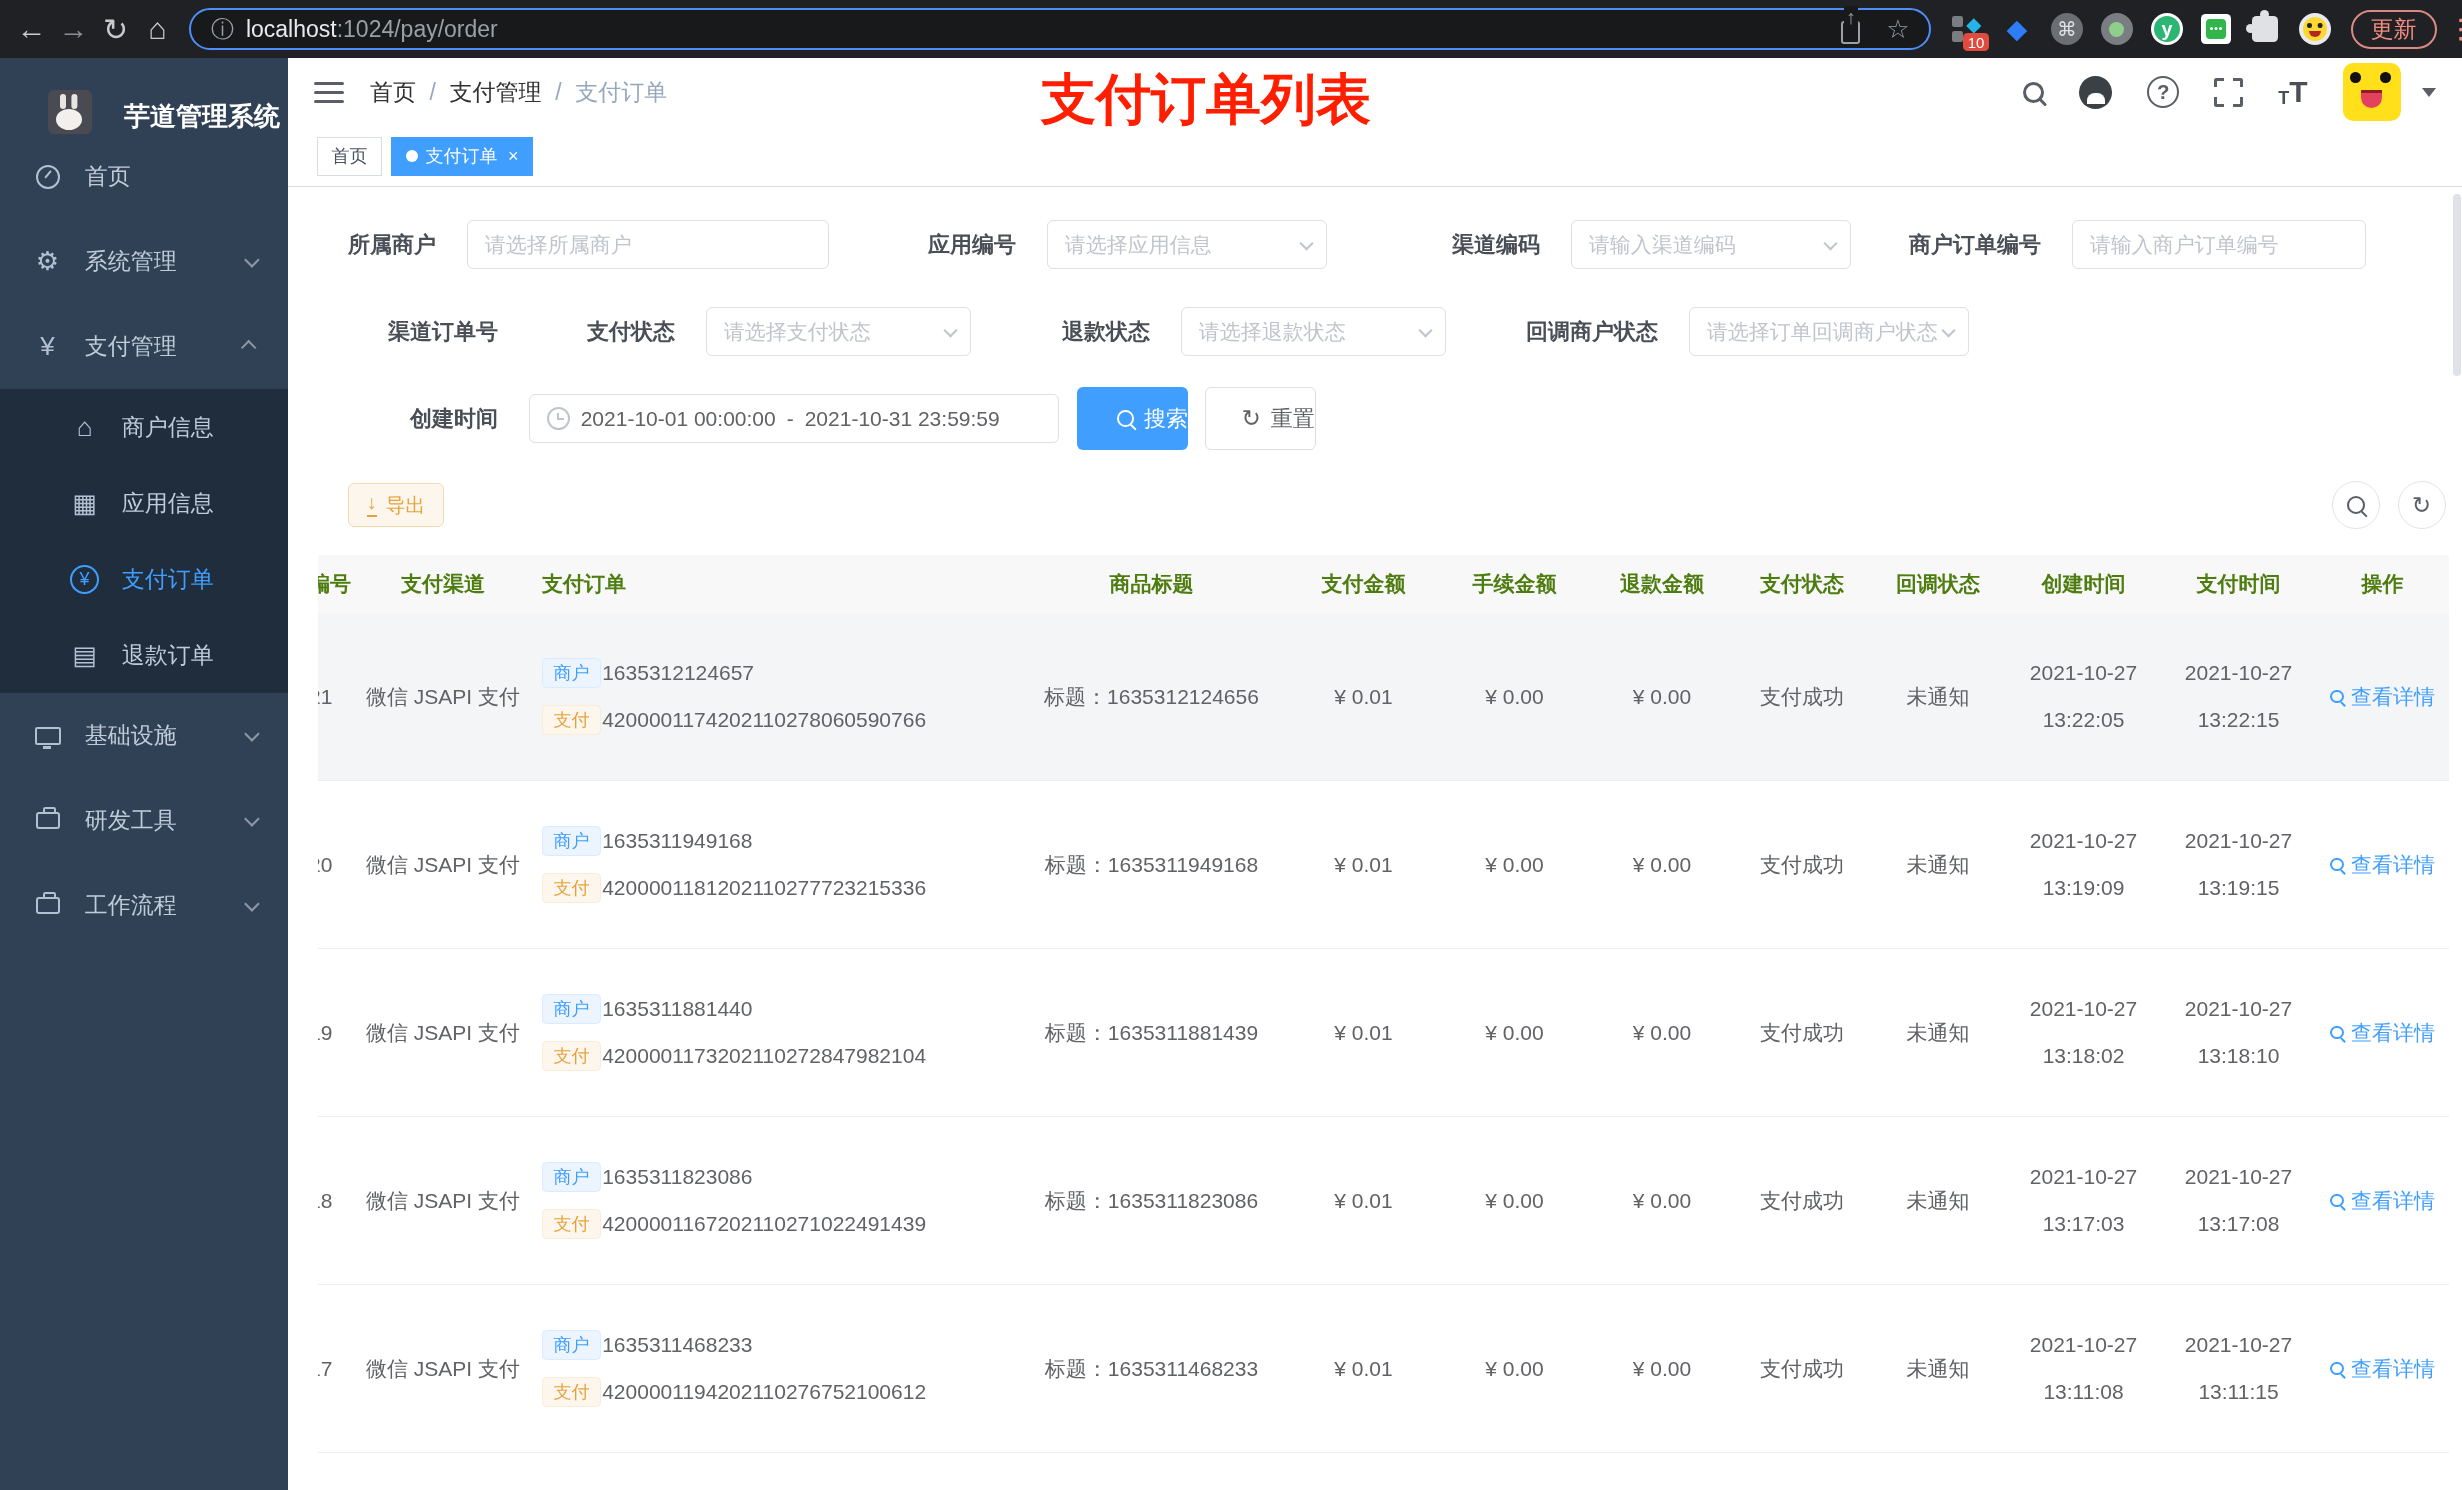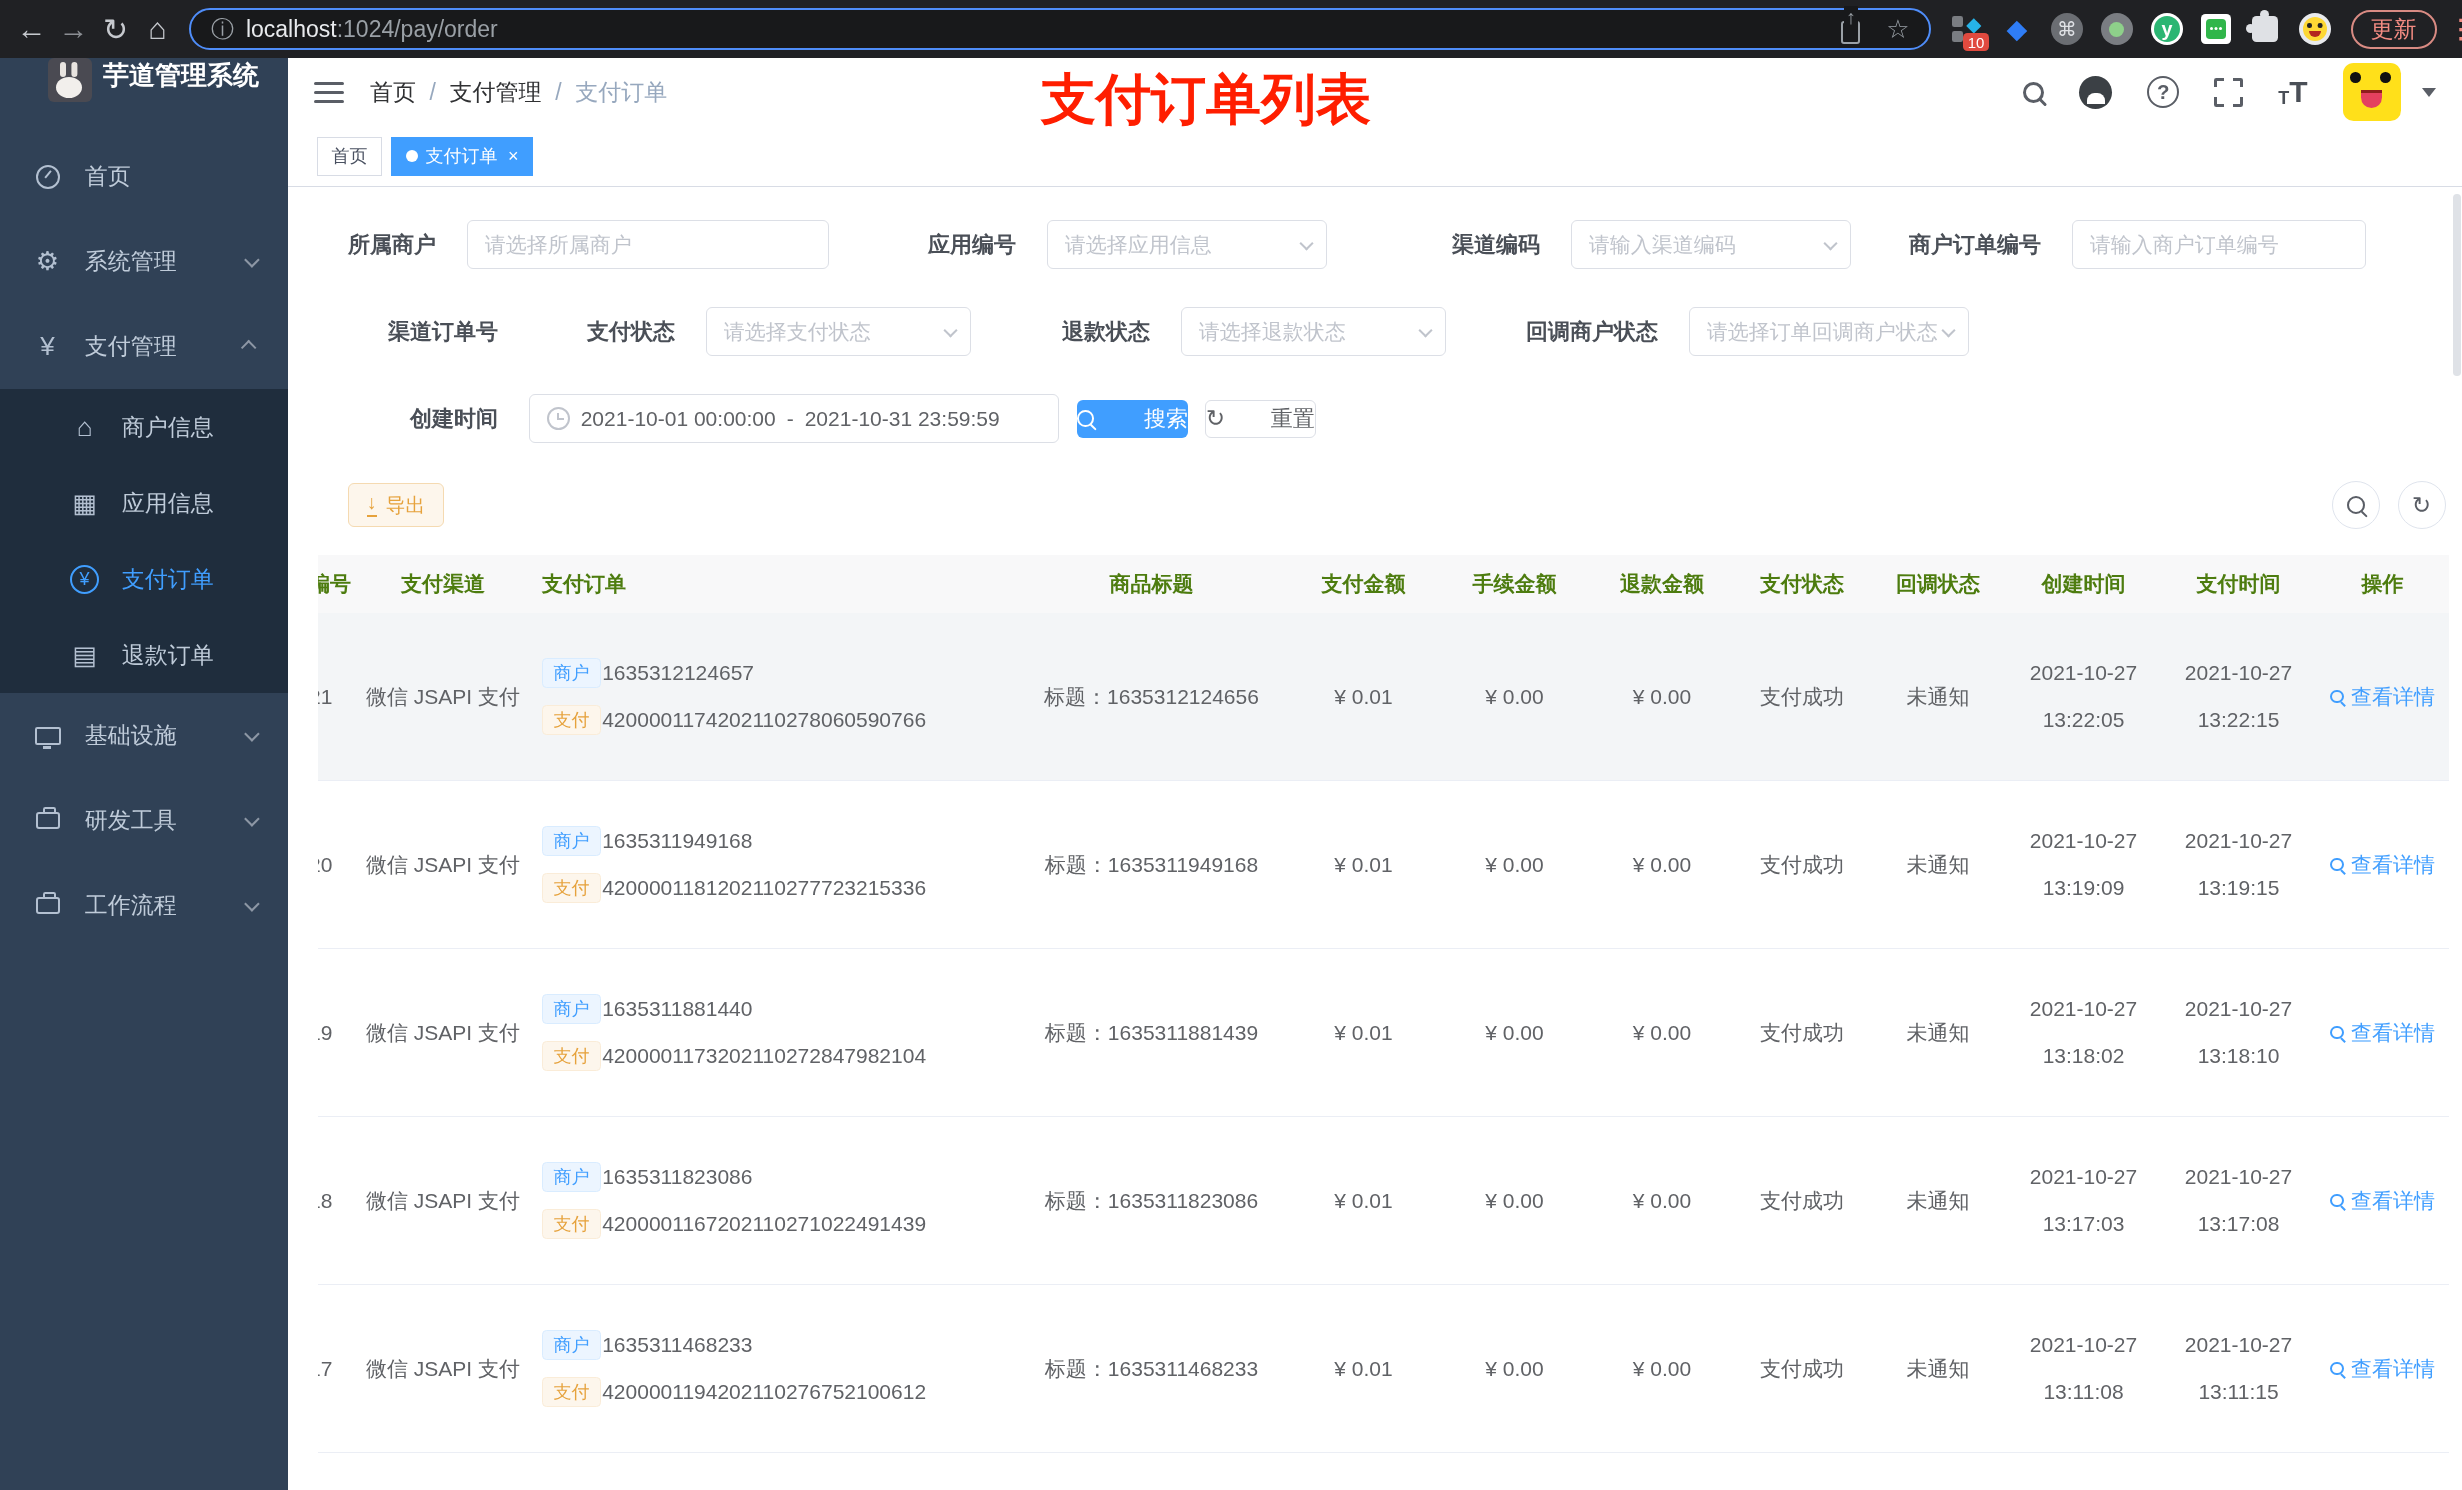"芋道管理系统" .logo { align-items: flex-start -> flex-end; gap: 11px -> 32px }
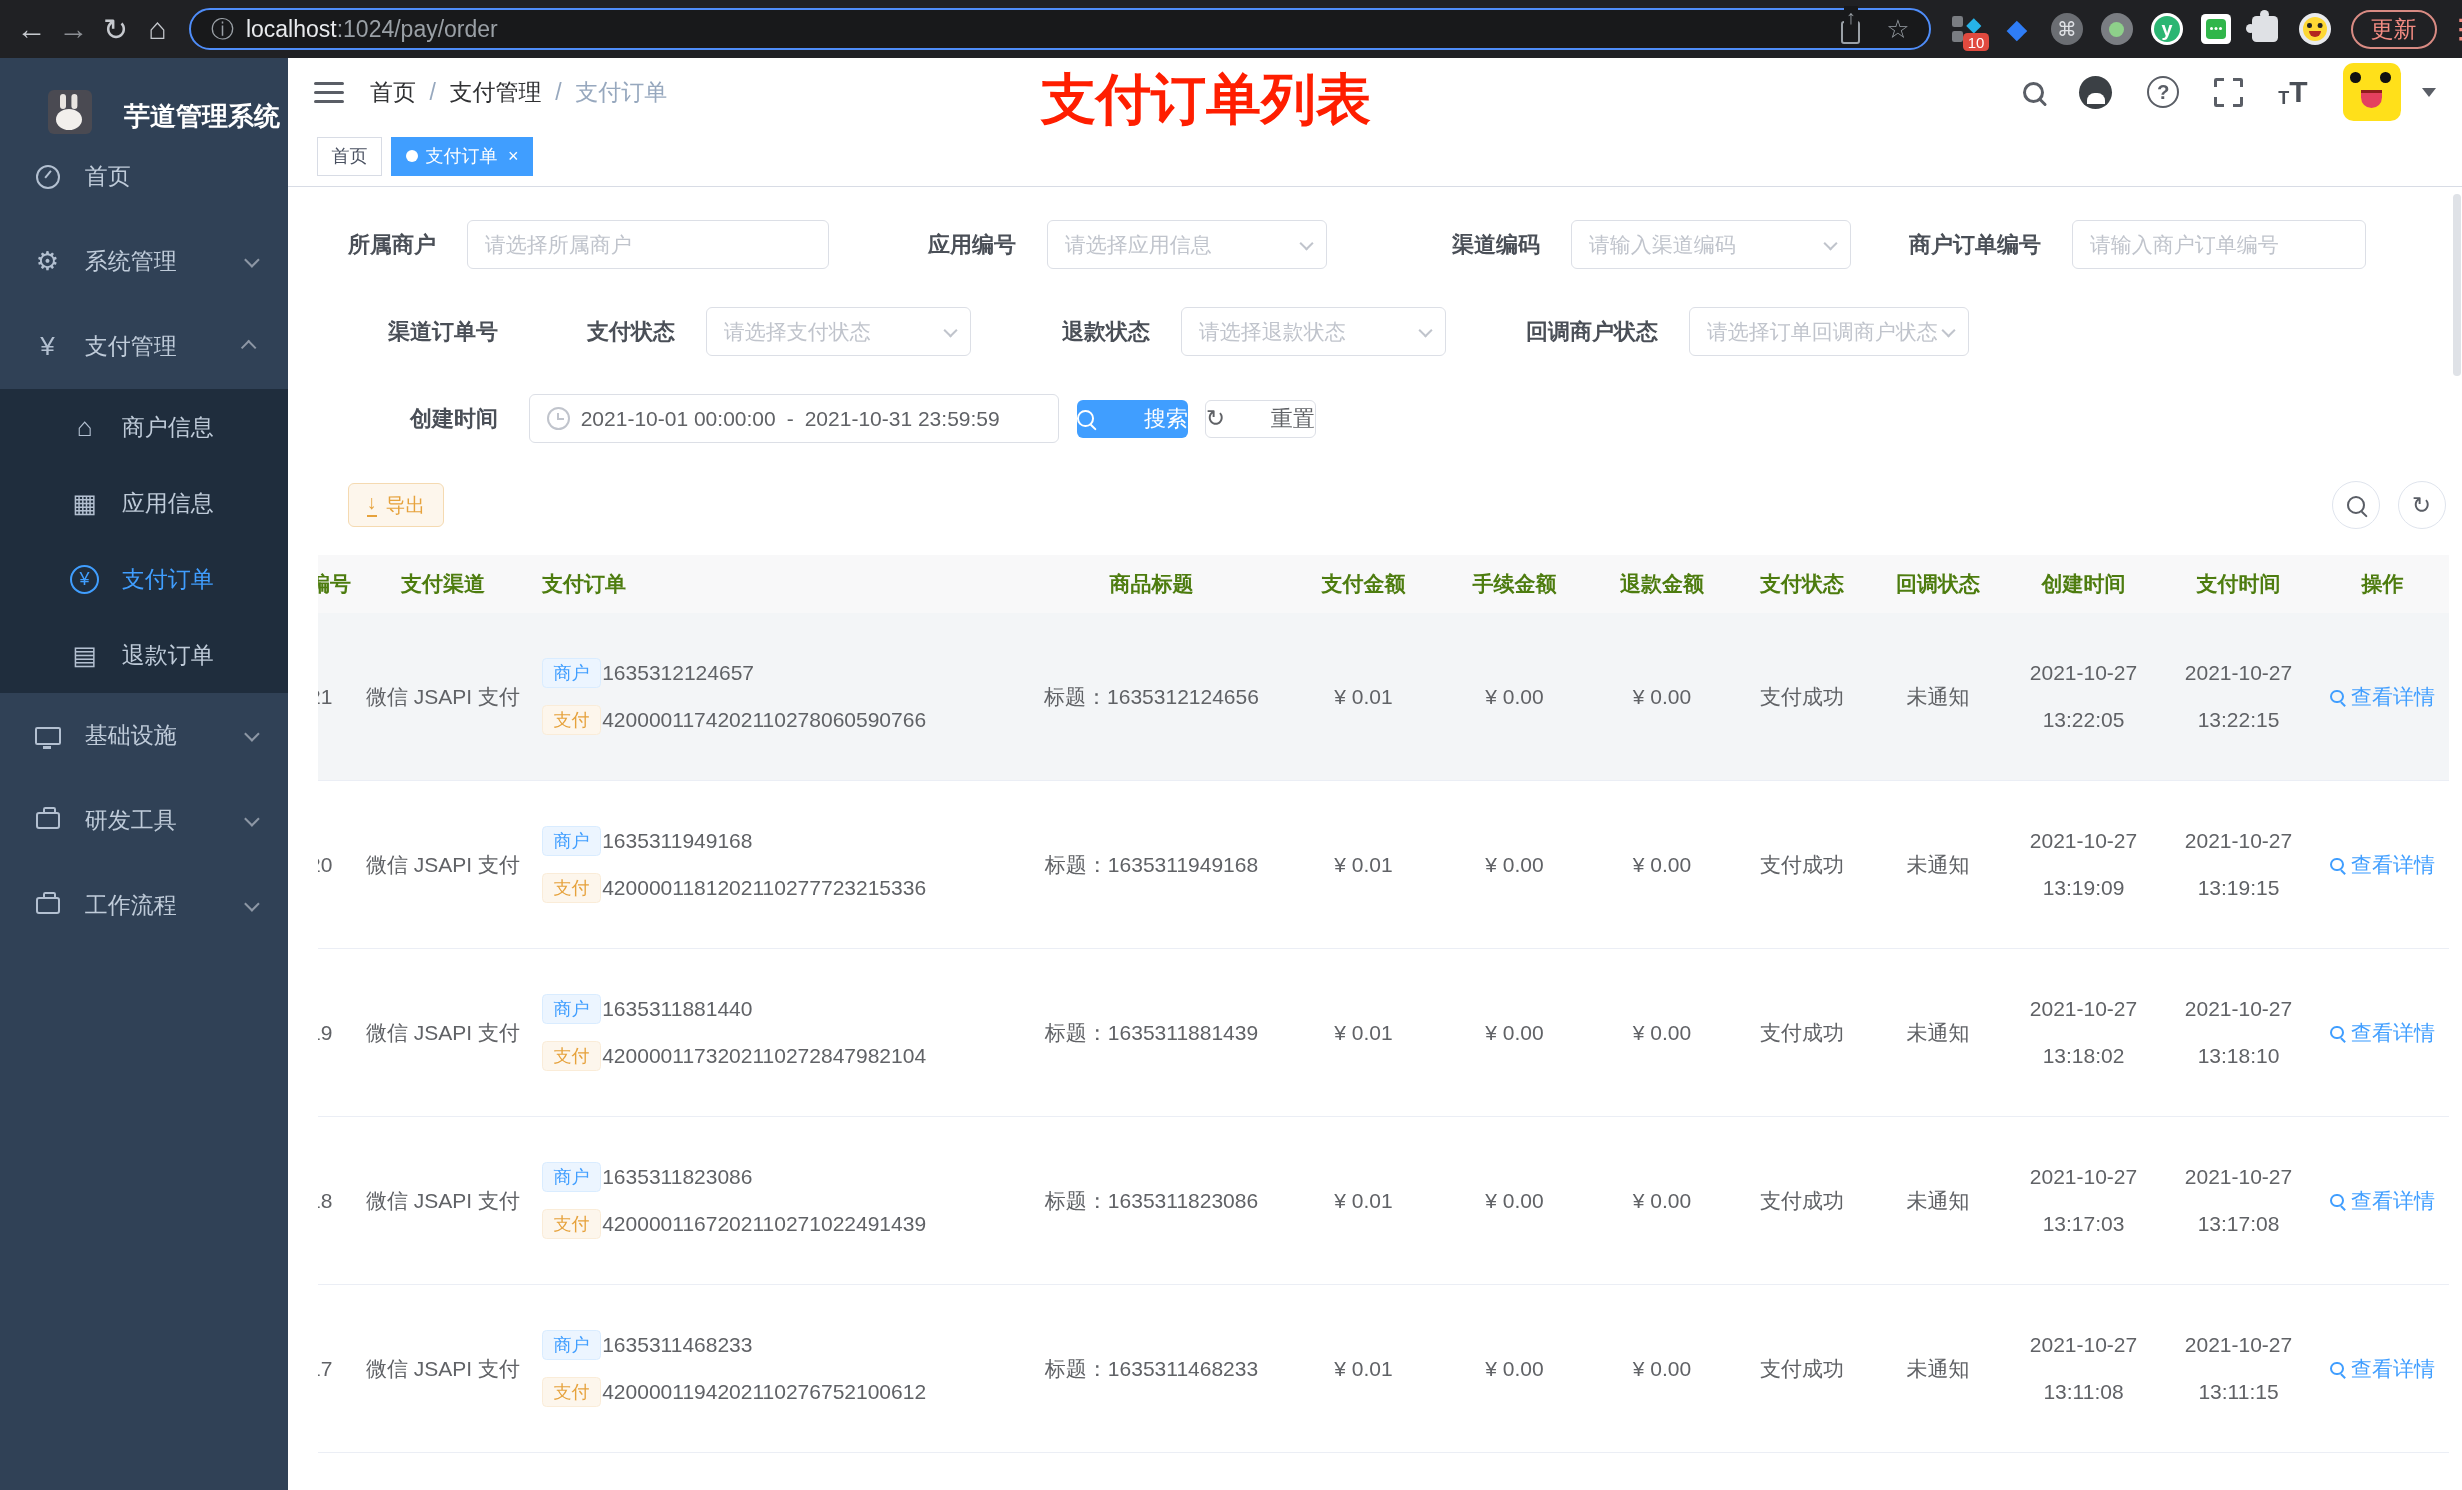"搜索" .btn { gap: 0 -> 10px; height: 38px -> 63px; justify-content: space-between -> flex-end }
